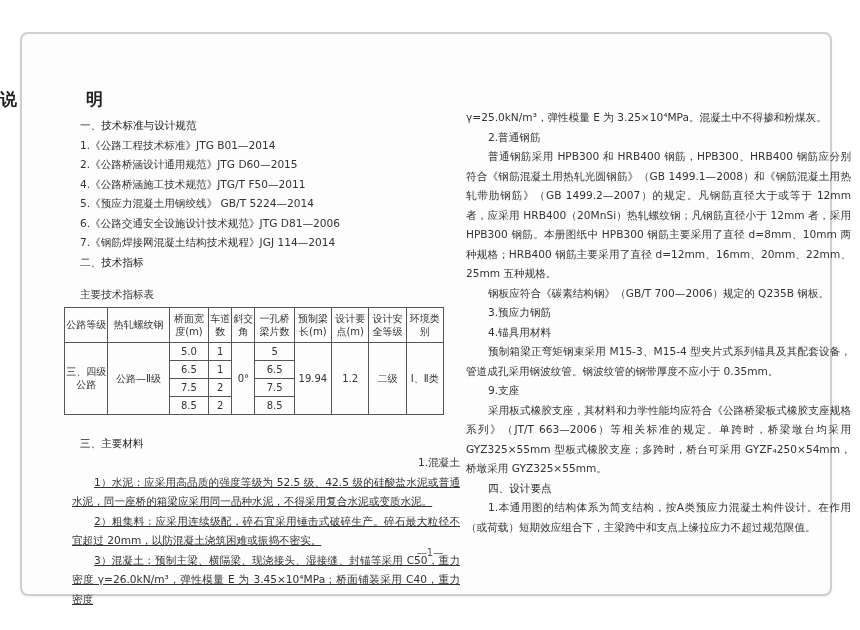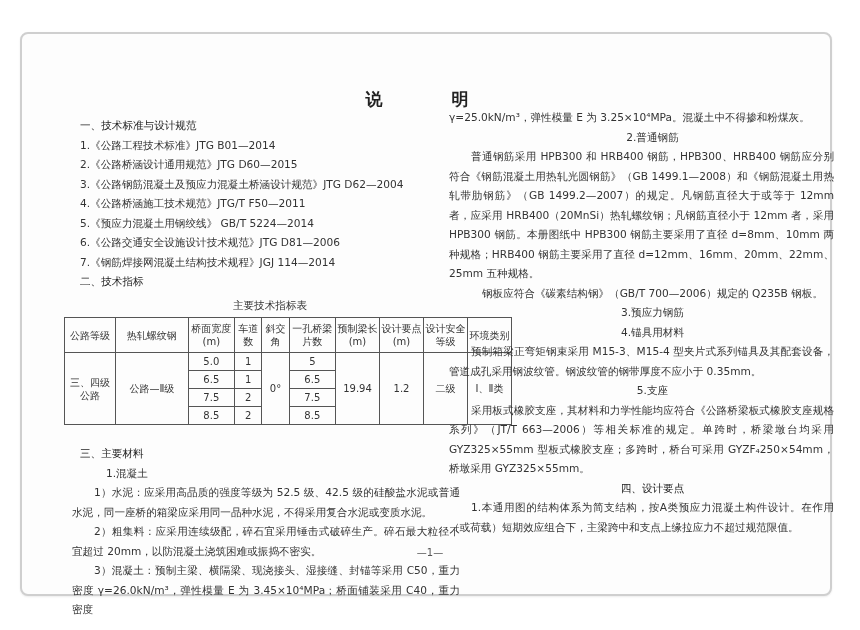"说 明" .title { text-align: center -> none }
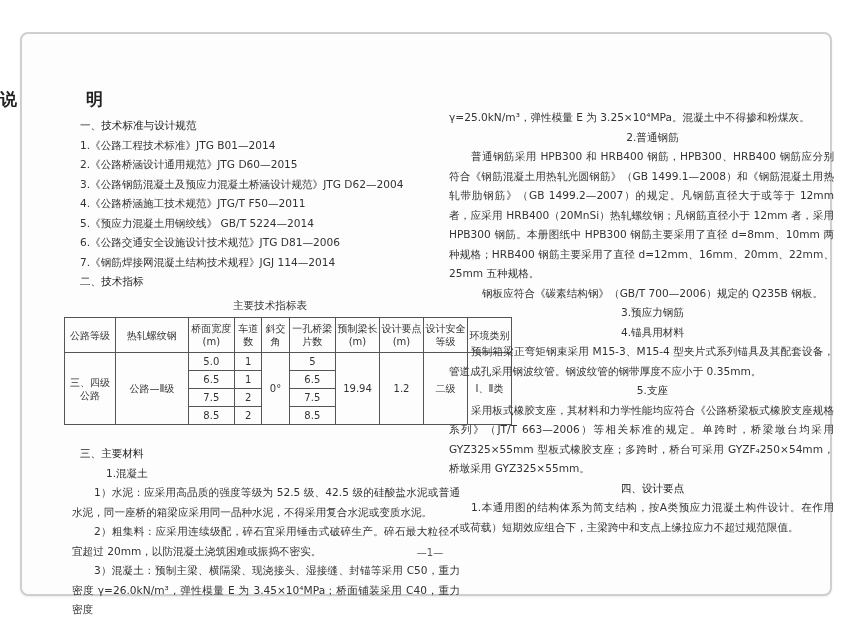"γ=25.0kN/m³，弹性模量 E 为" .col-right { left: 449px -> 466px }
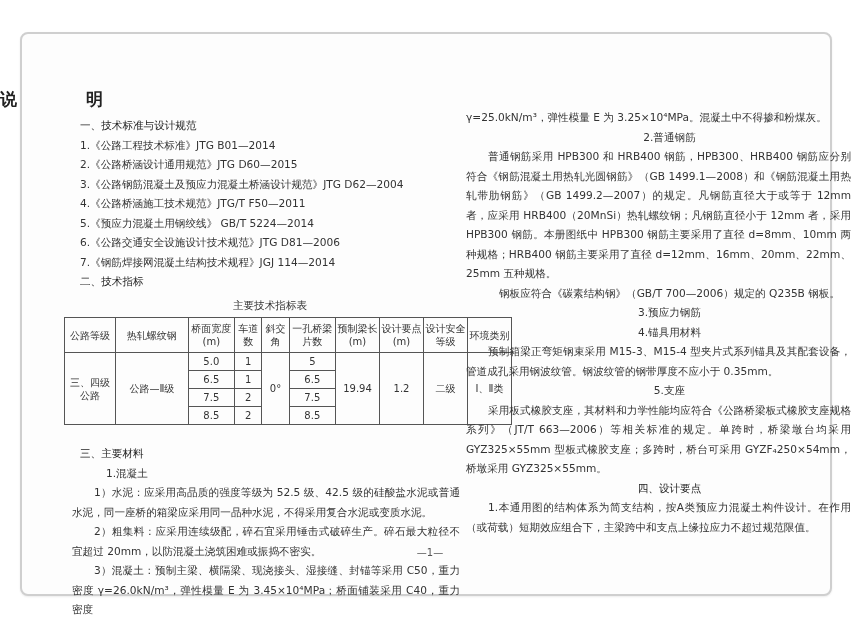"2.普通钢筋" .ind { text-align: center -> none }
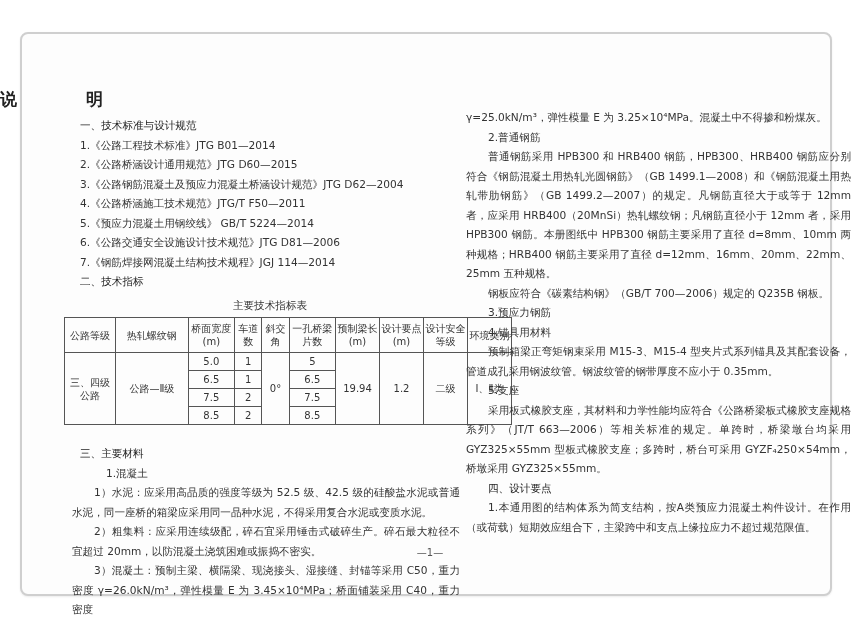"3.《公路钢筋混凝土及预应力混凝土桥涵设计规范》JTG D62—2004" p.p { html: <p>3.《公路钢筋混凝土及预应力混凝土桥涵设计规范》JTG D62—2004</p> -> none }
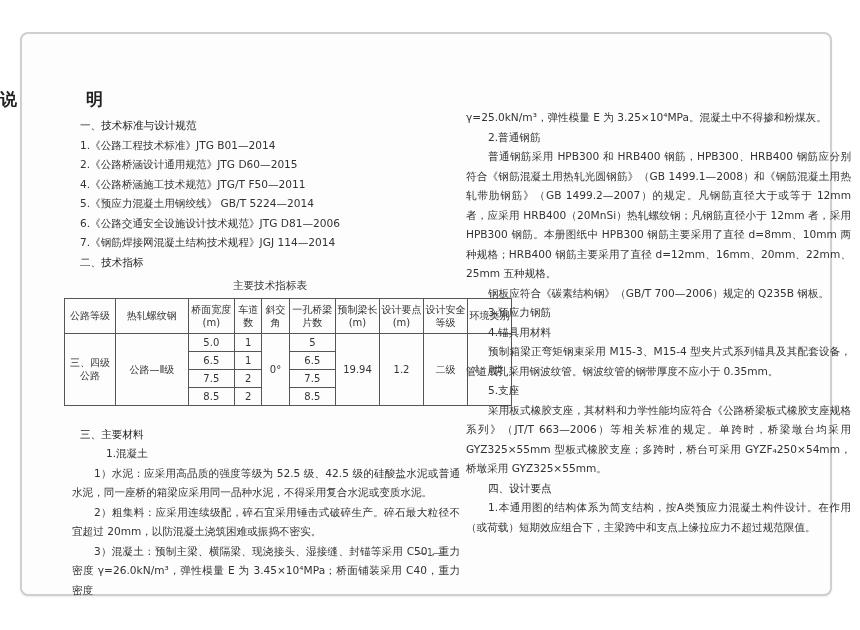"主要技术指标表" .cap { margin-top: 4px -> 13px; text-align: center -> none }
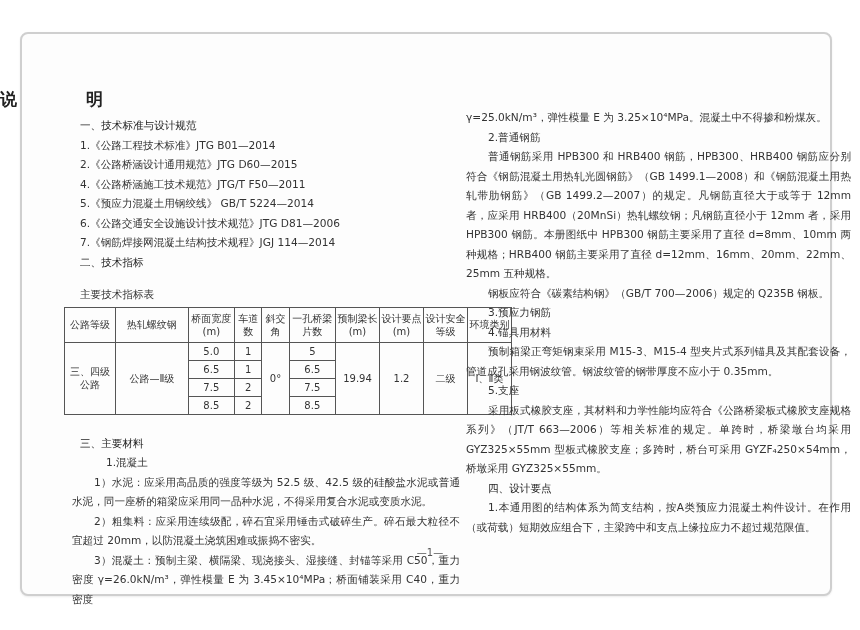"公路等级" table.spec { width: 448px -> 380px }
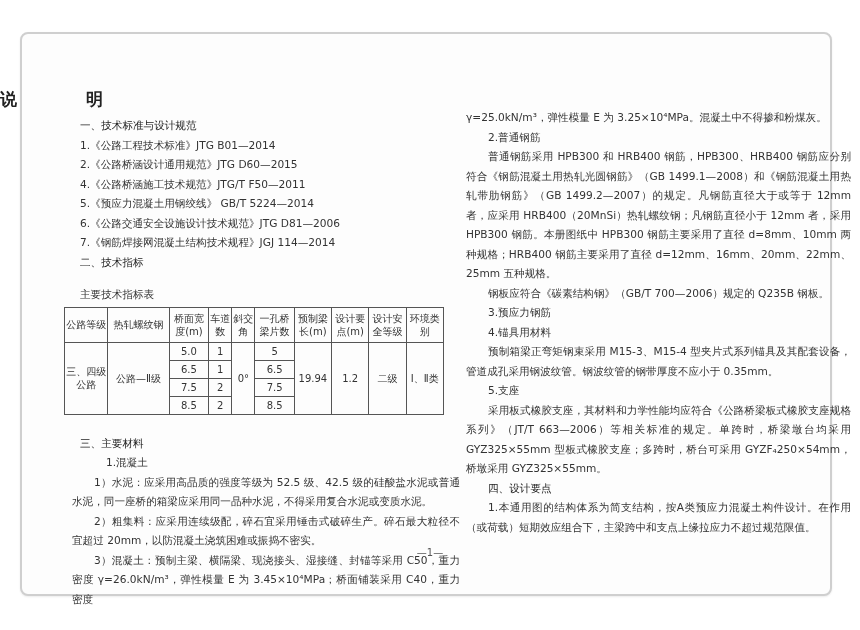"5.支座" p.p { text: 5 -> 9 }
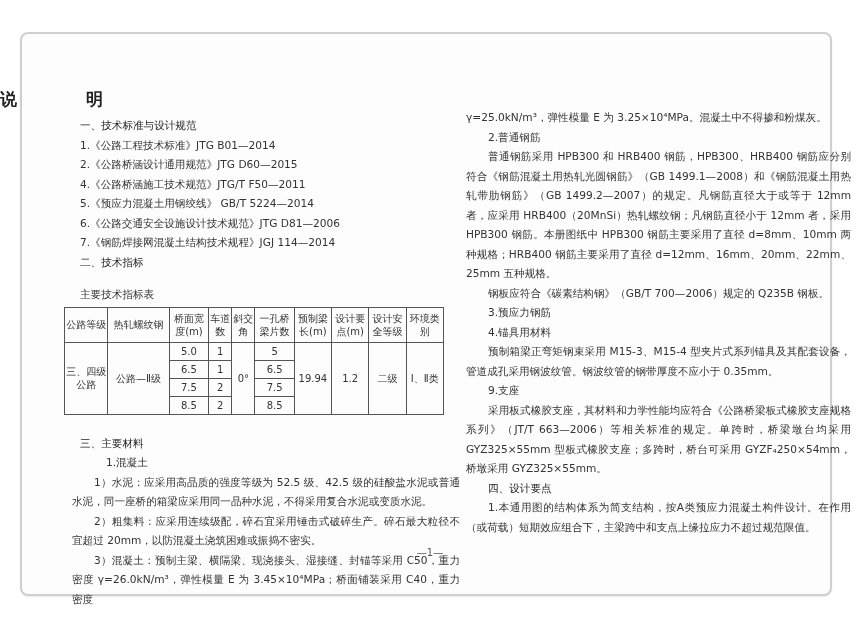"1.混凝土" .ind2 { text-align: none -> right }
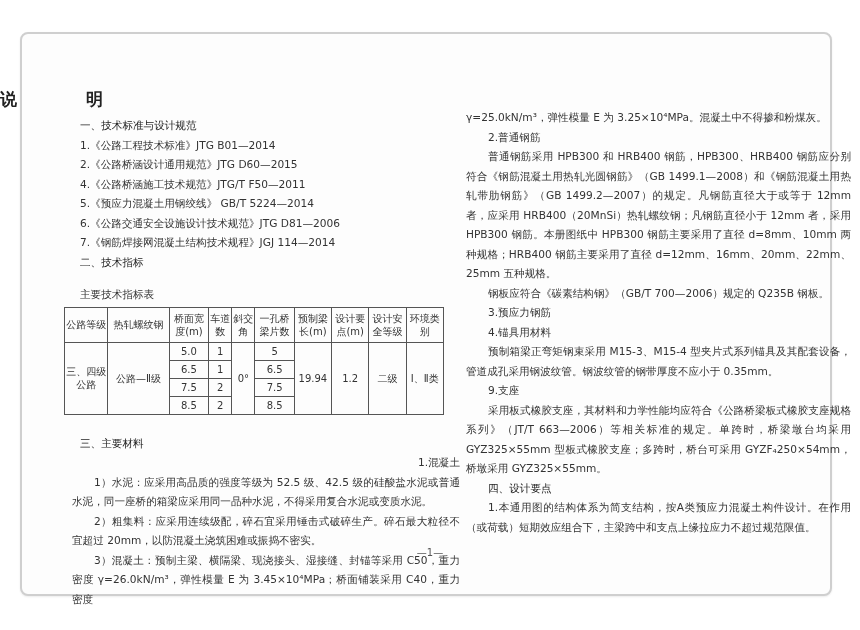"1）水泥：应采用高品质的强度等级为 52.5 级、42.5" .flush { text-decoration: none -> underline }
